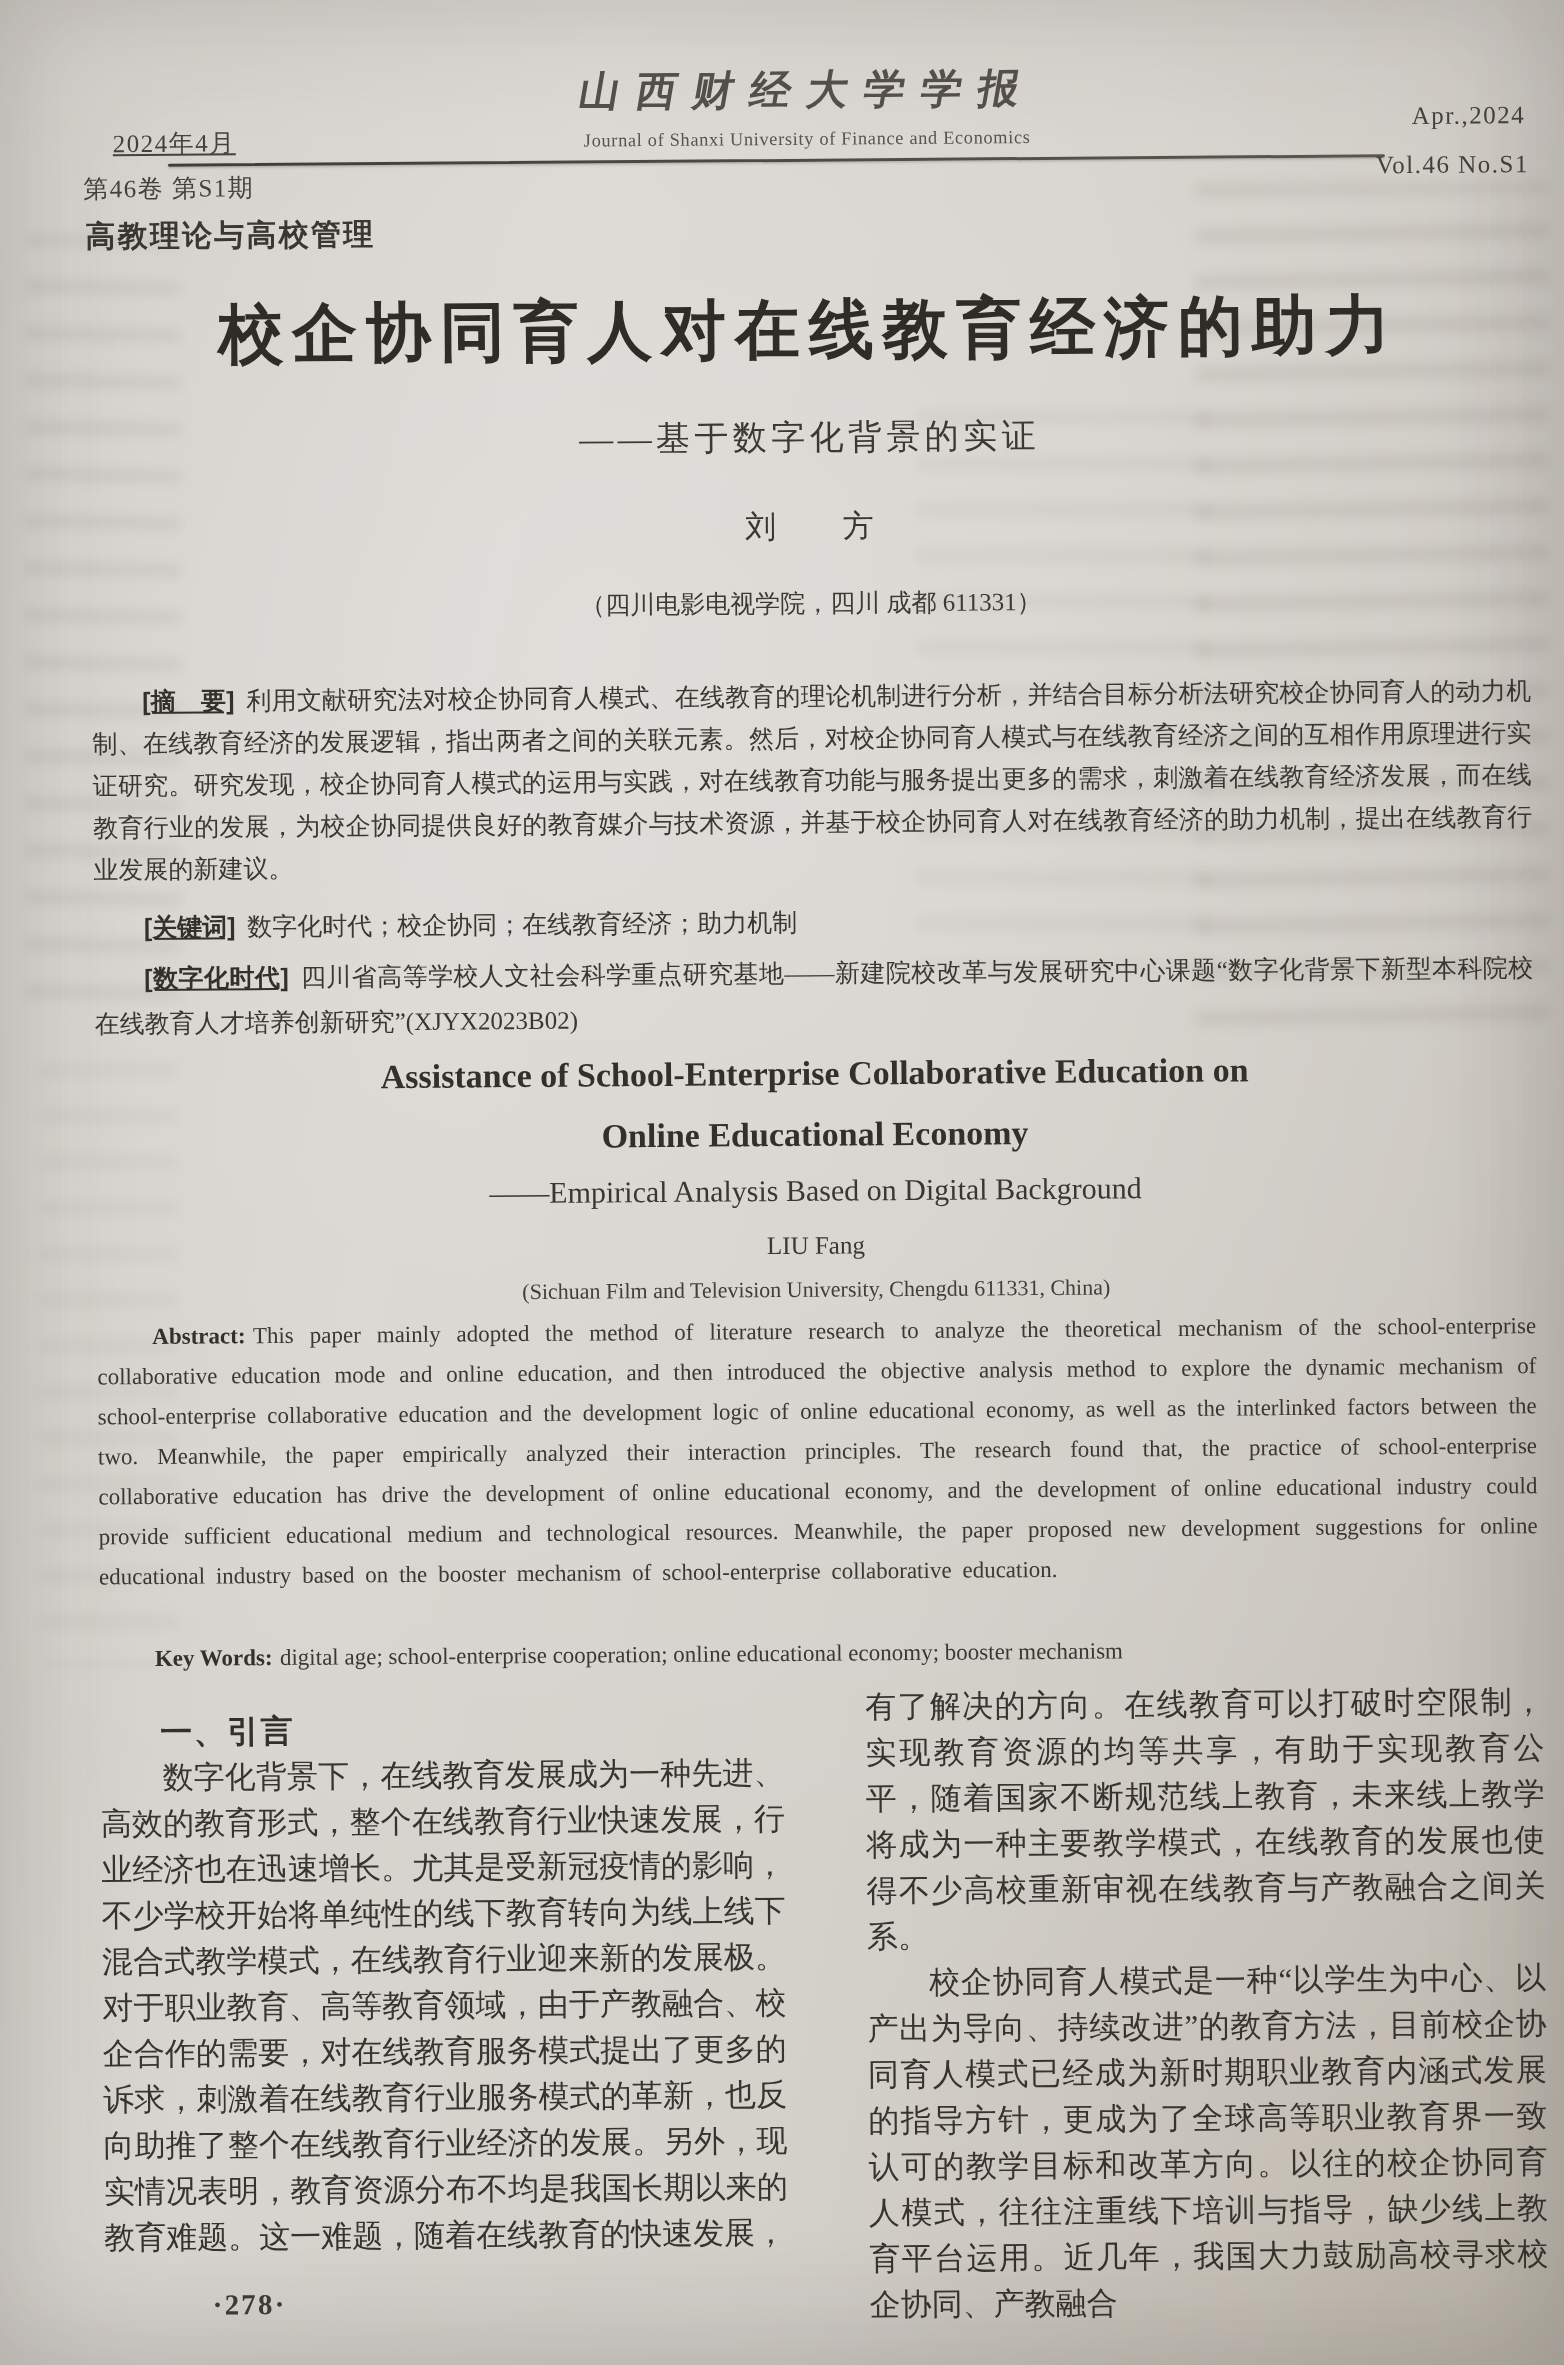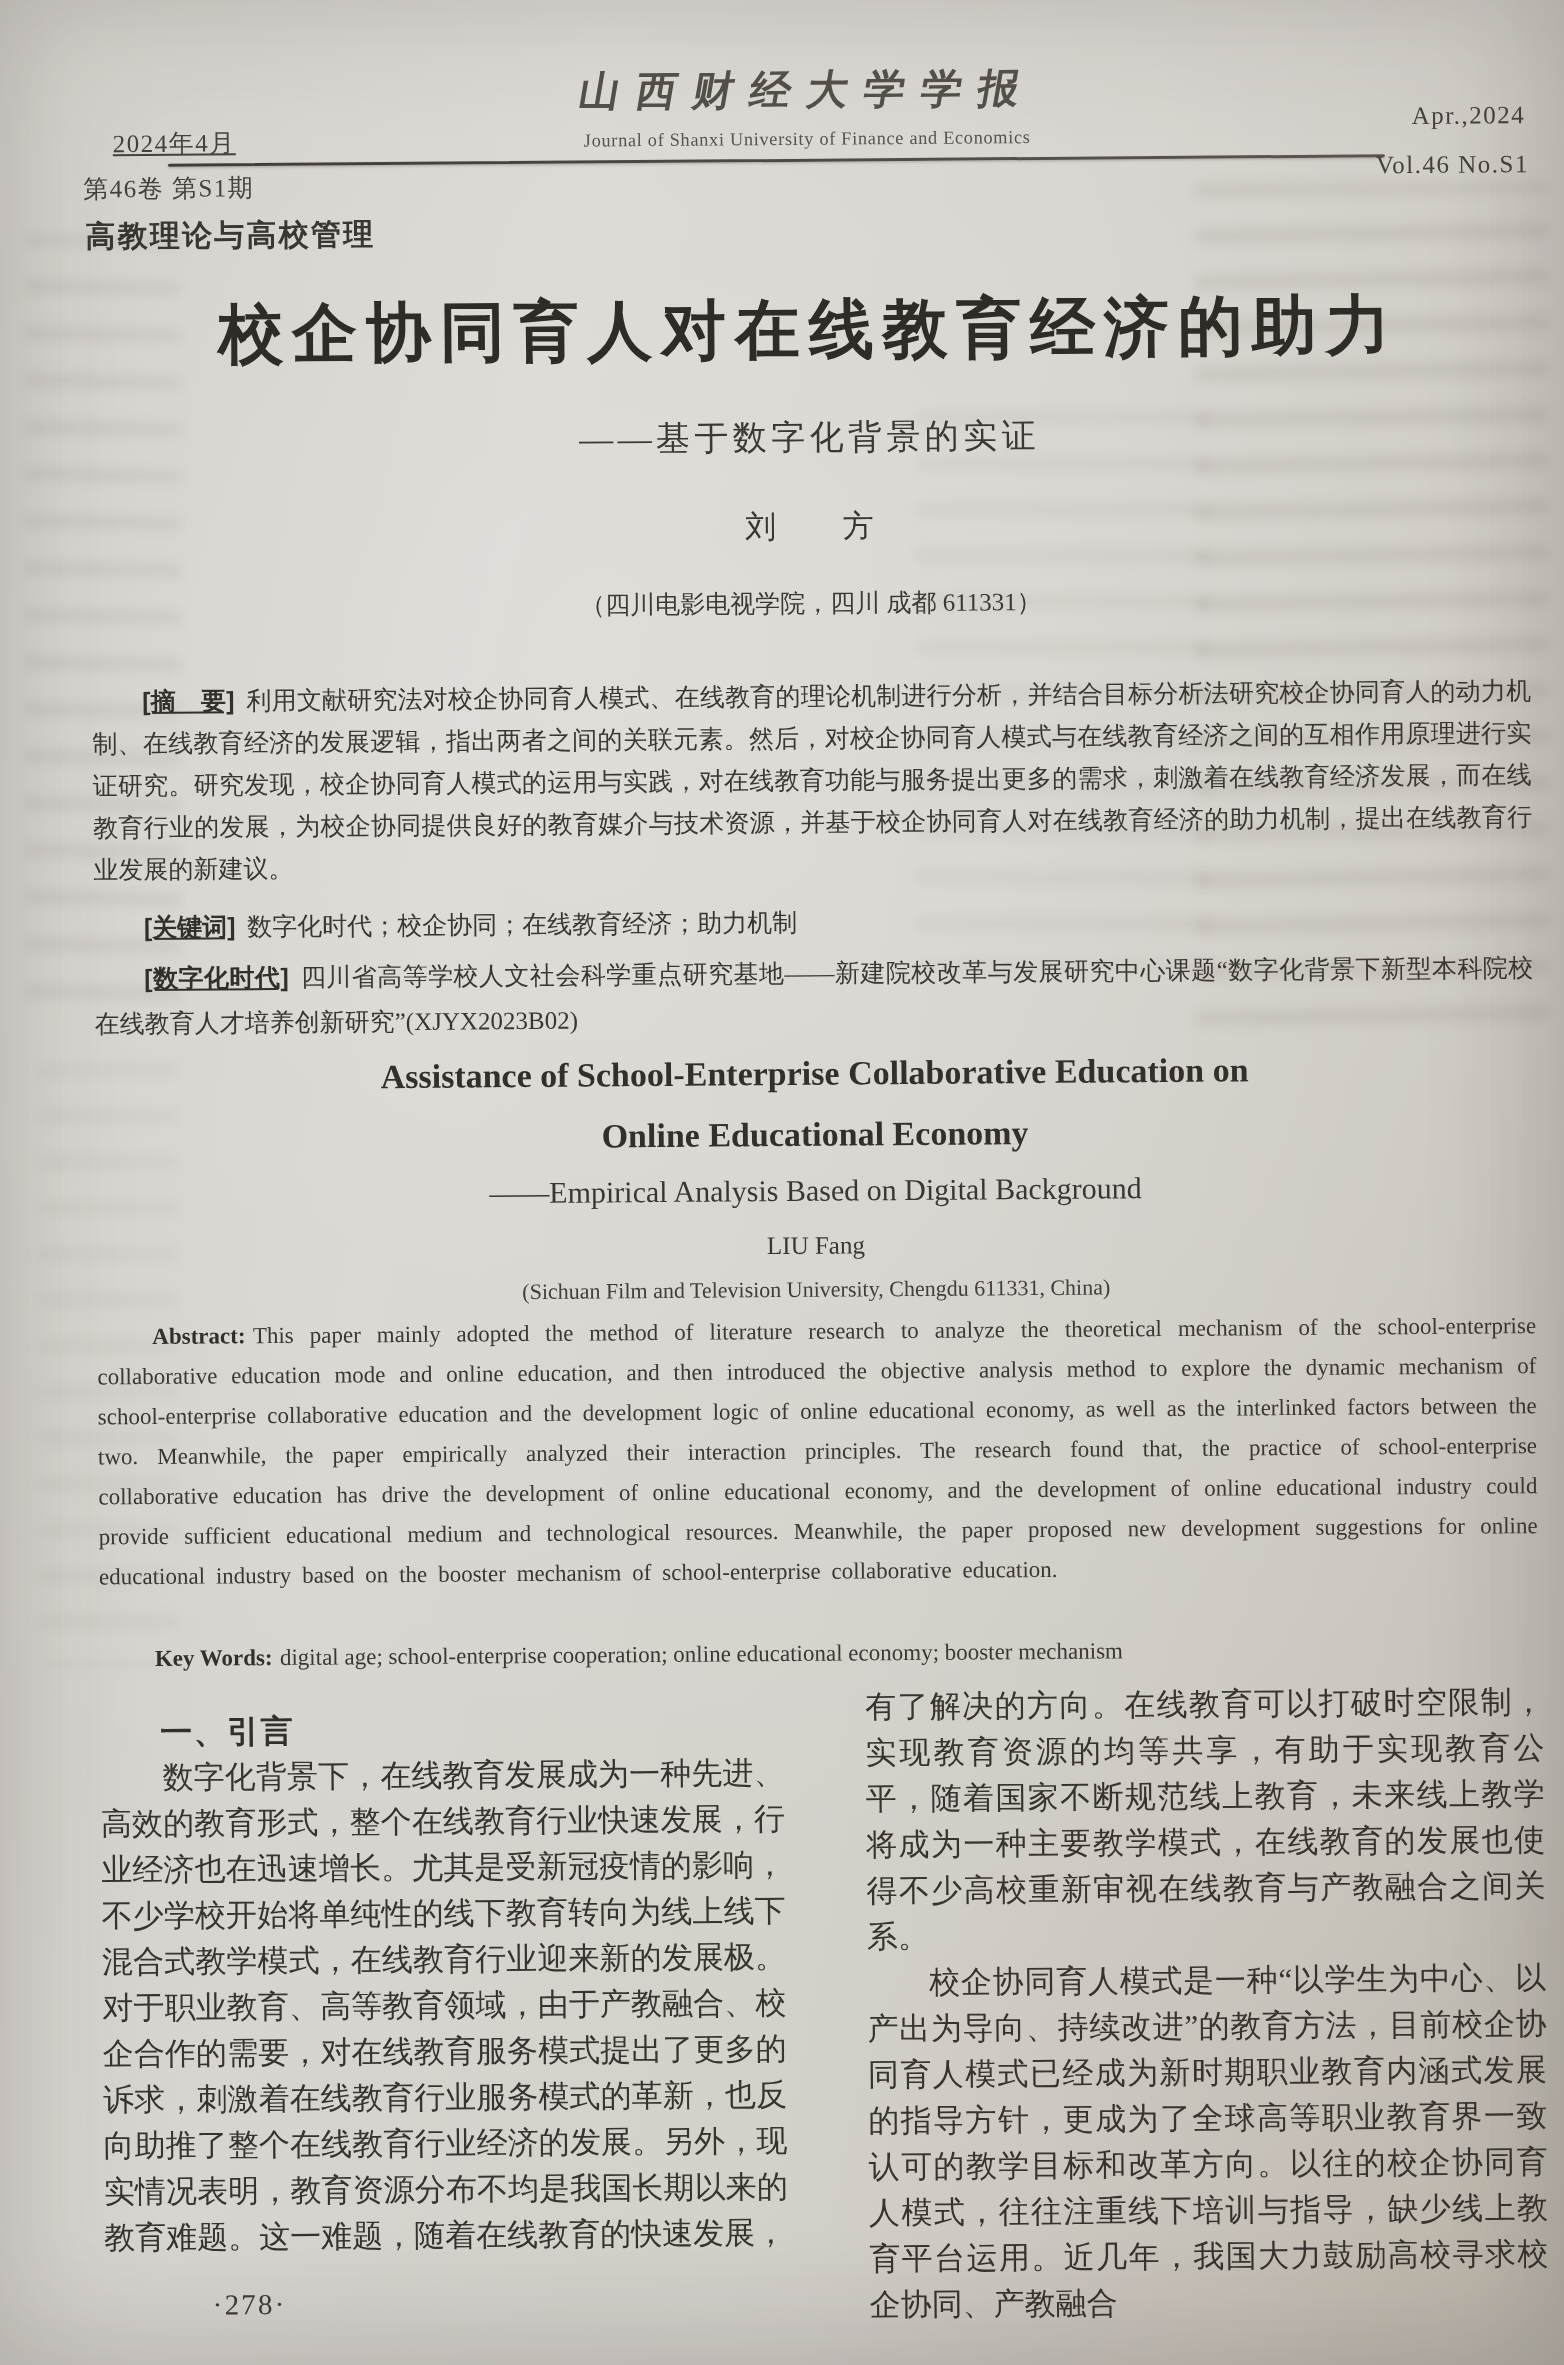"·278·" .pagenum { font-weight: none -> bold }
